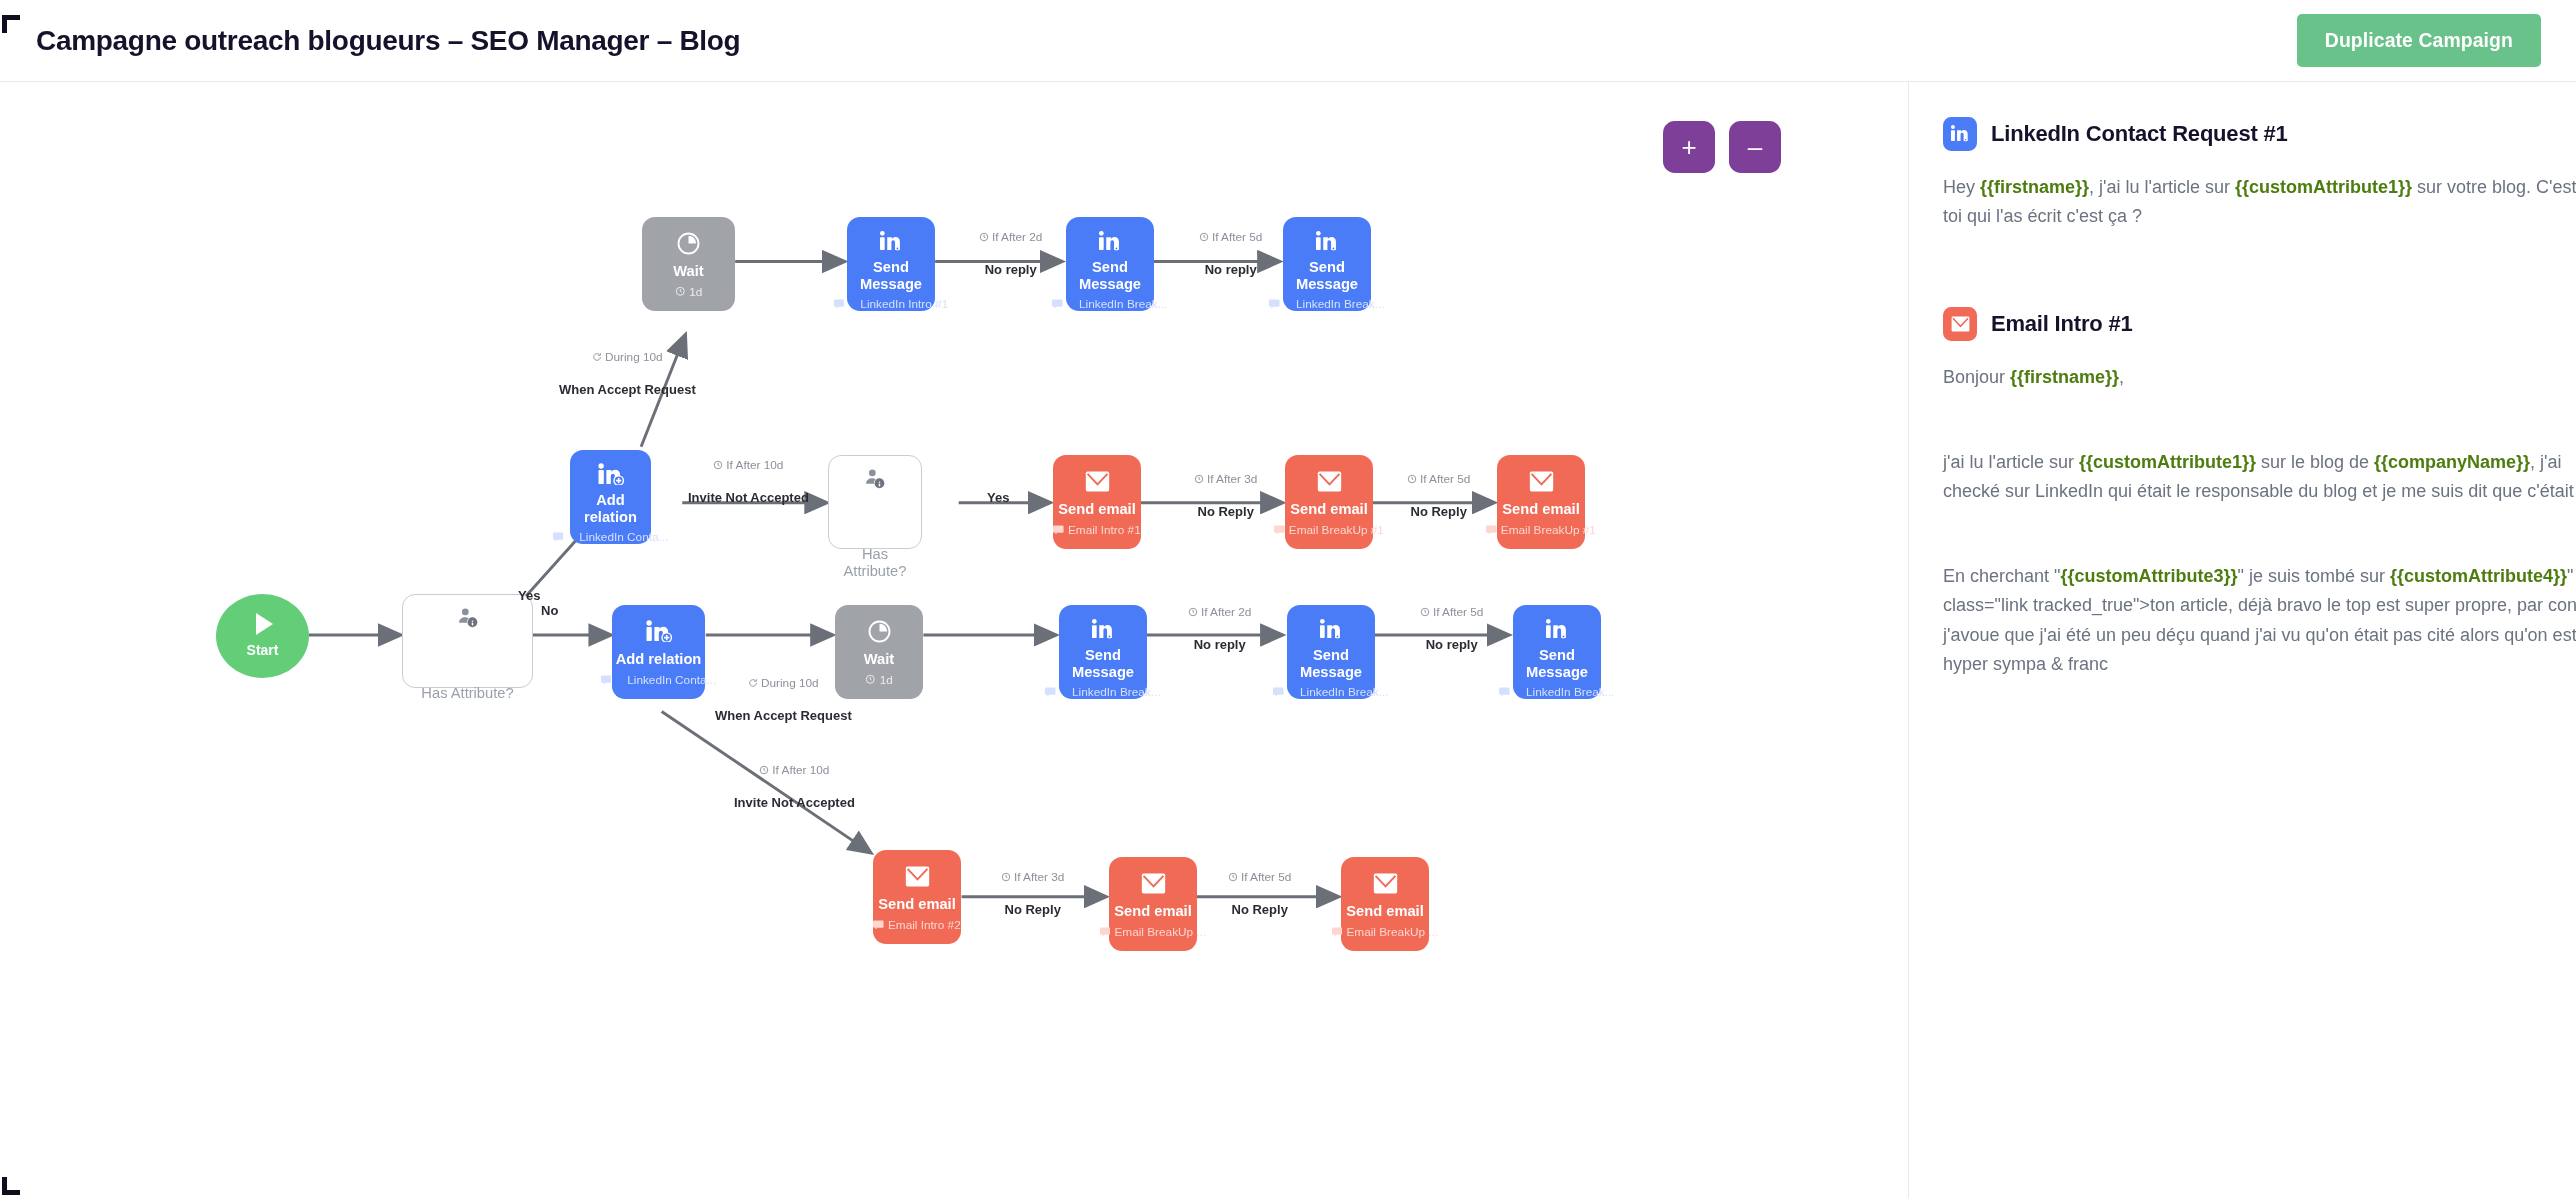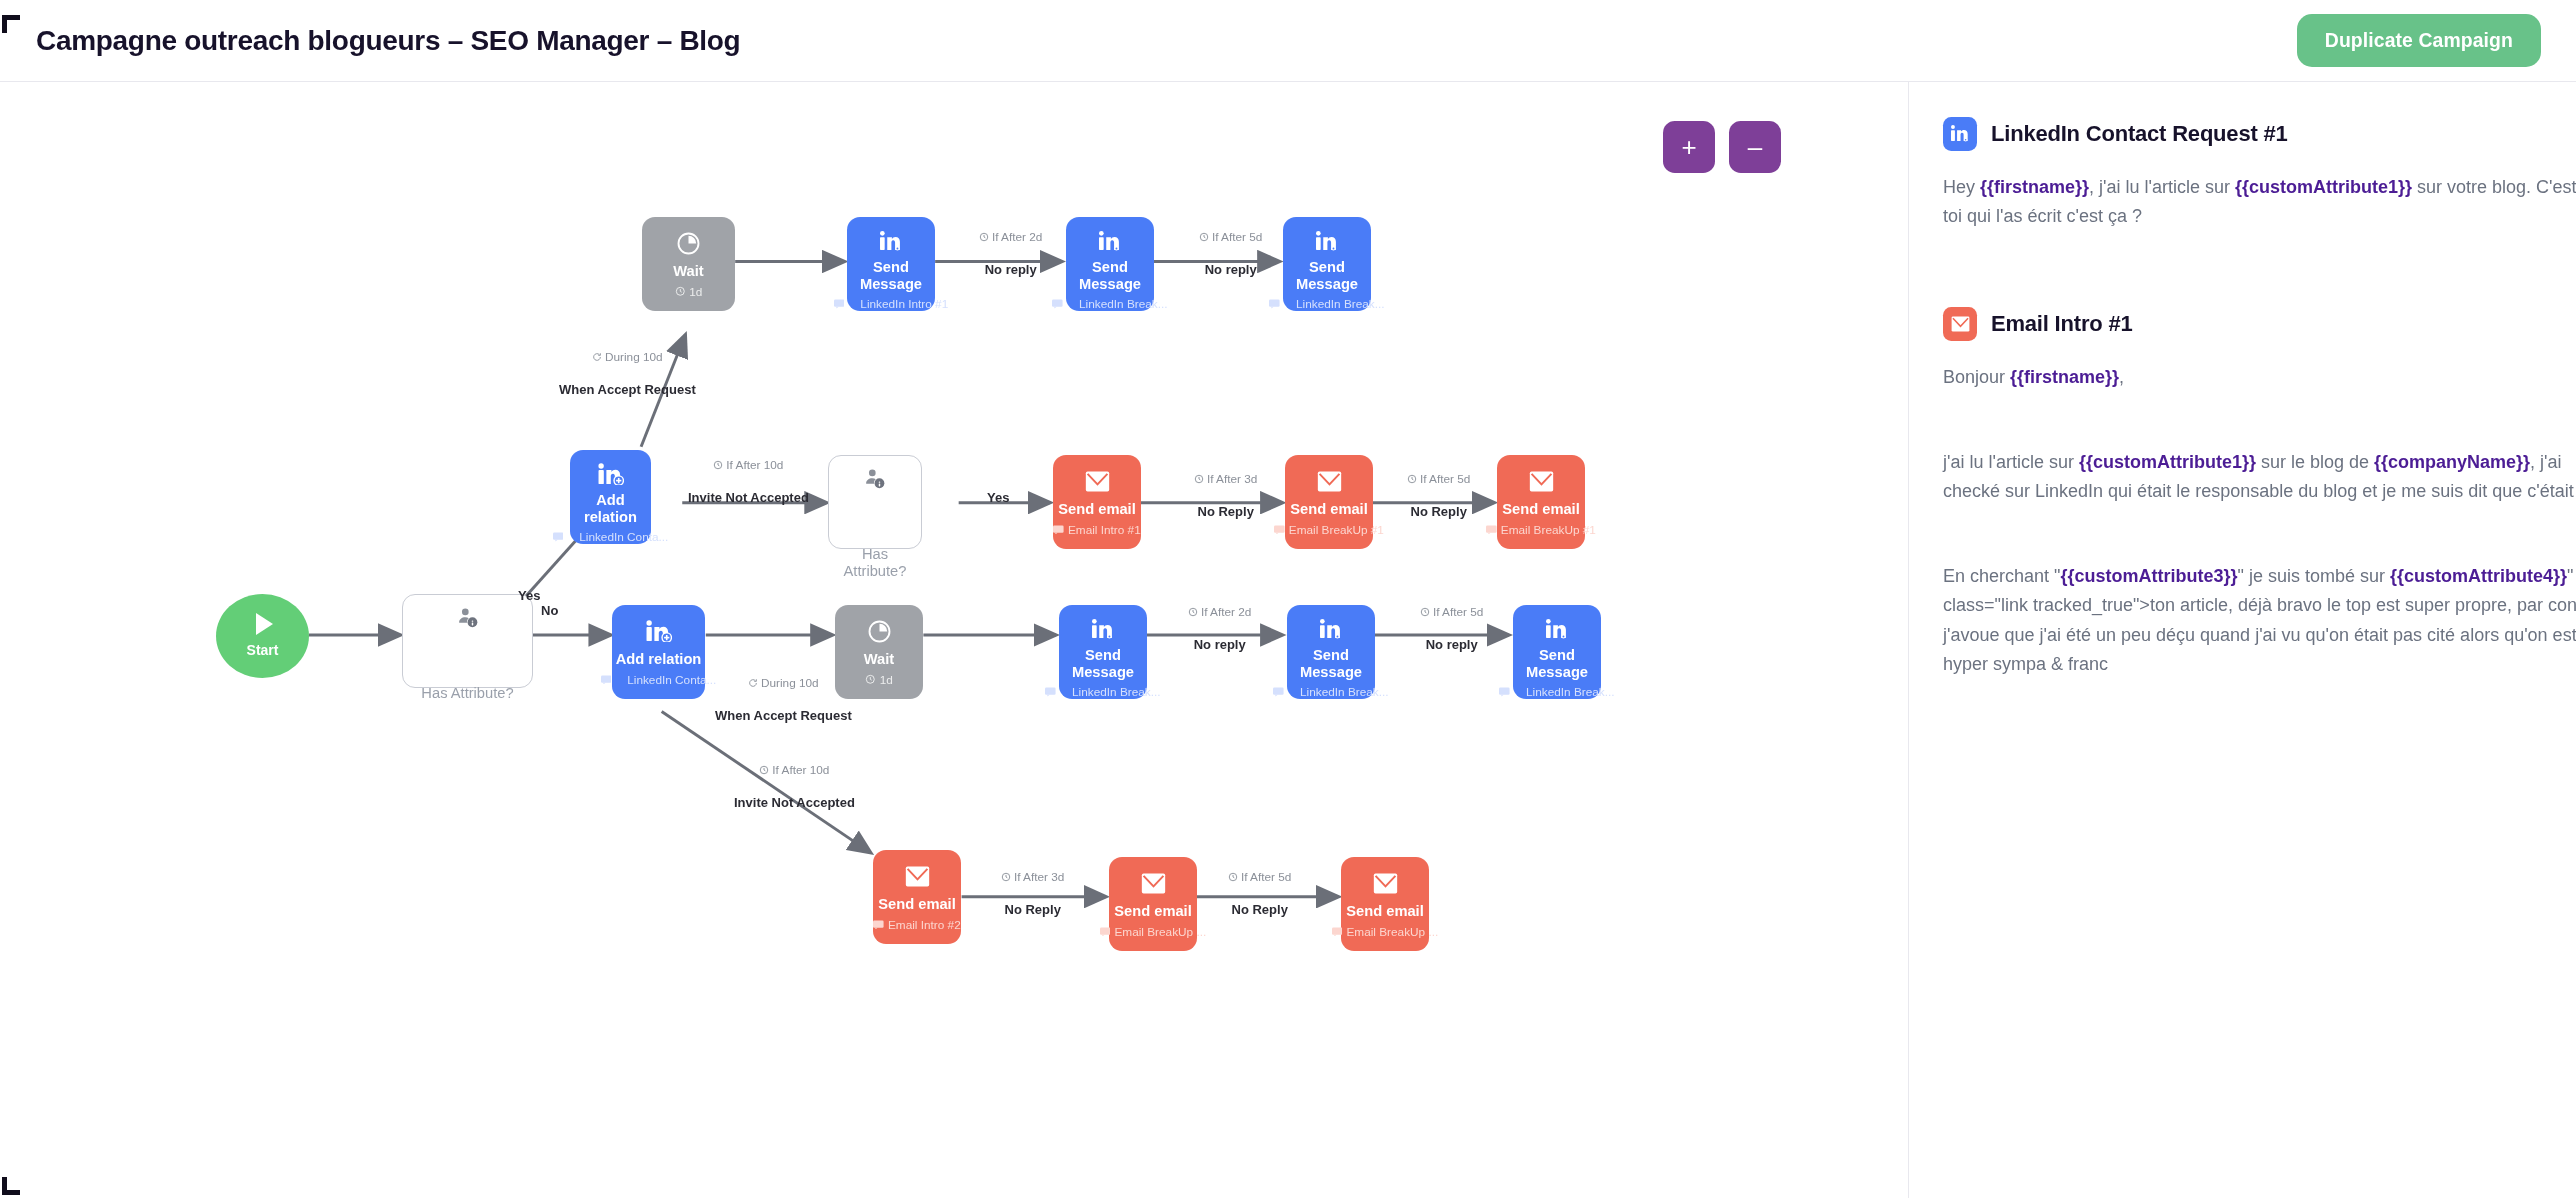"Duplicate Campaign" .duplicate-btn { border-radius: 15px -> 5px }
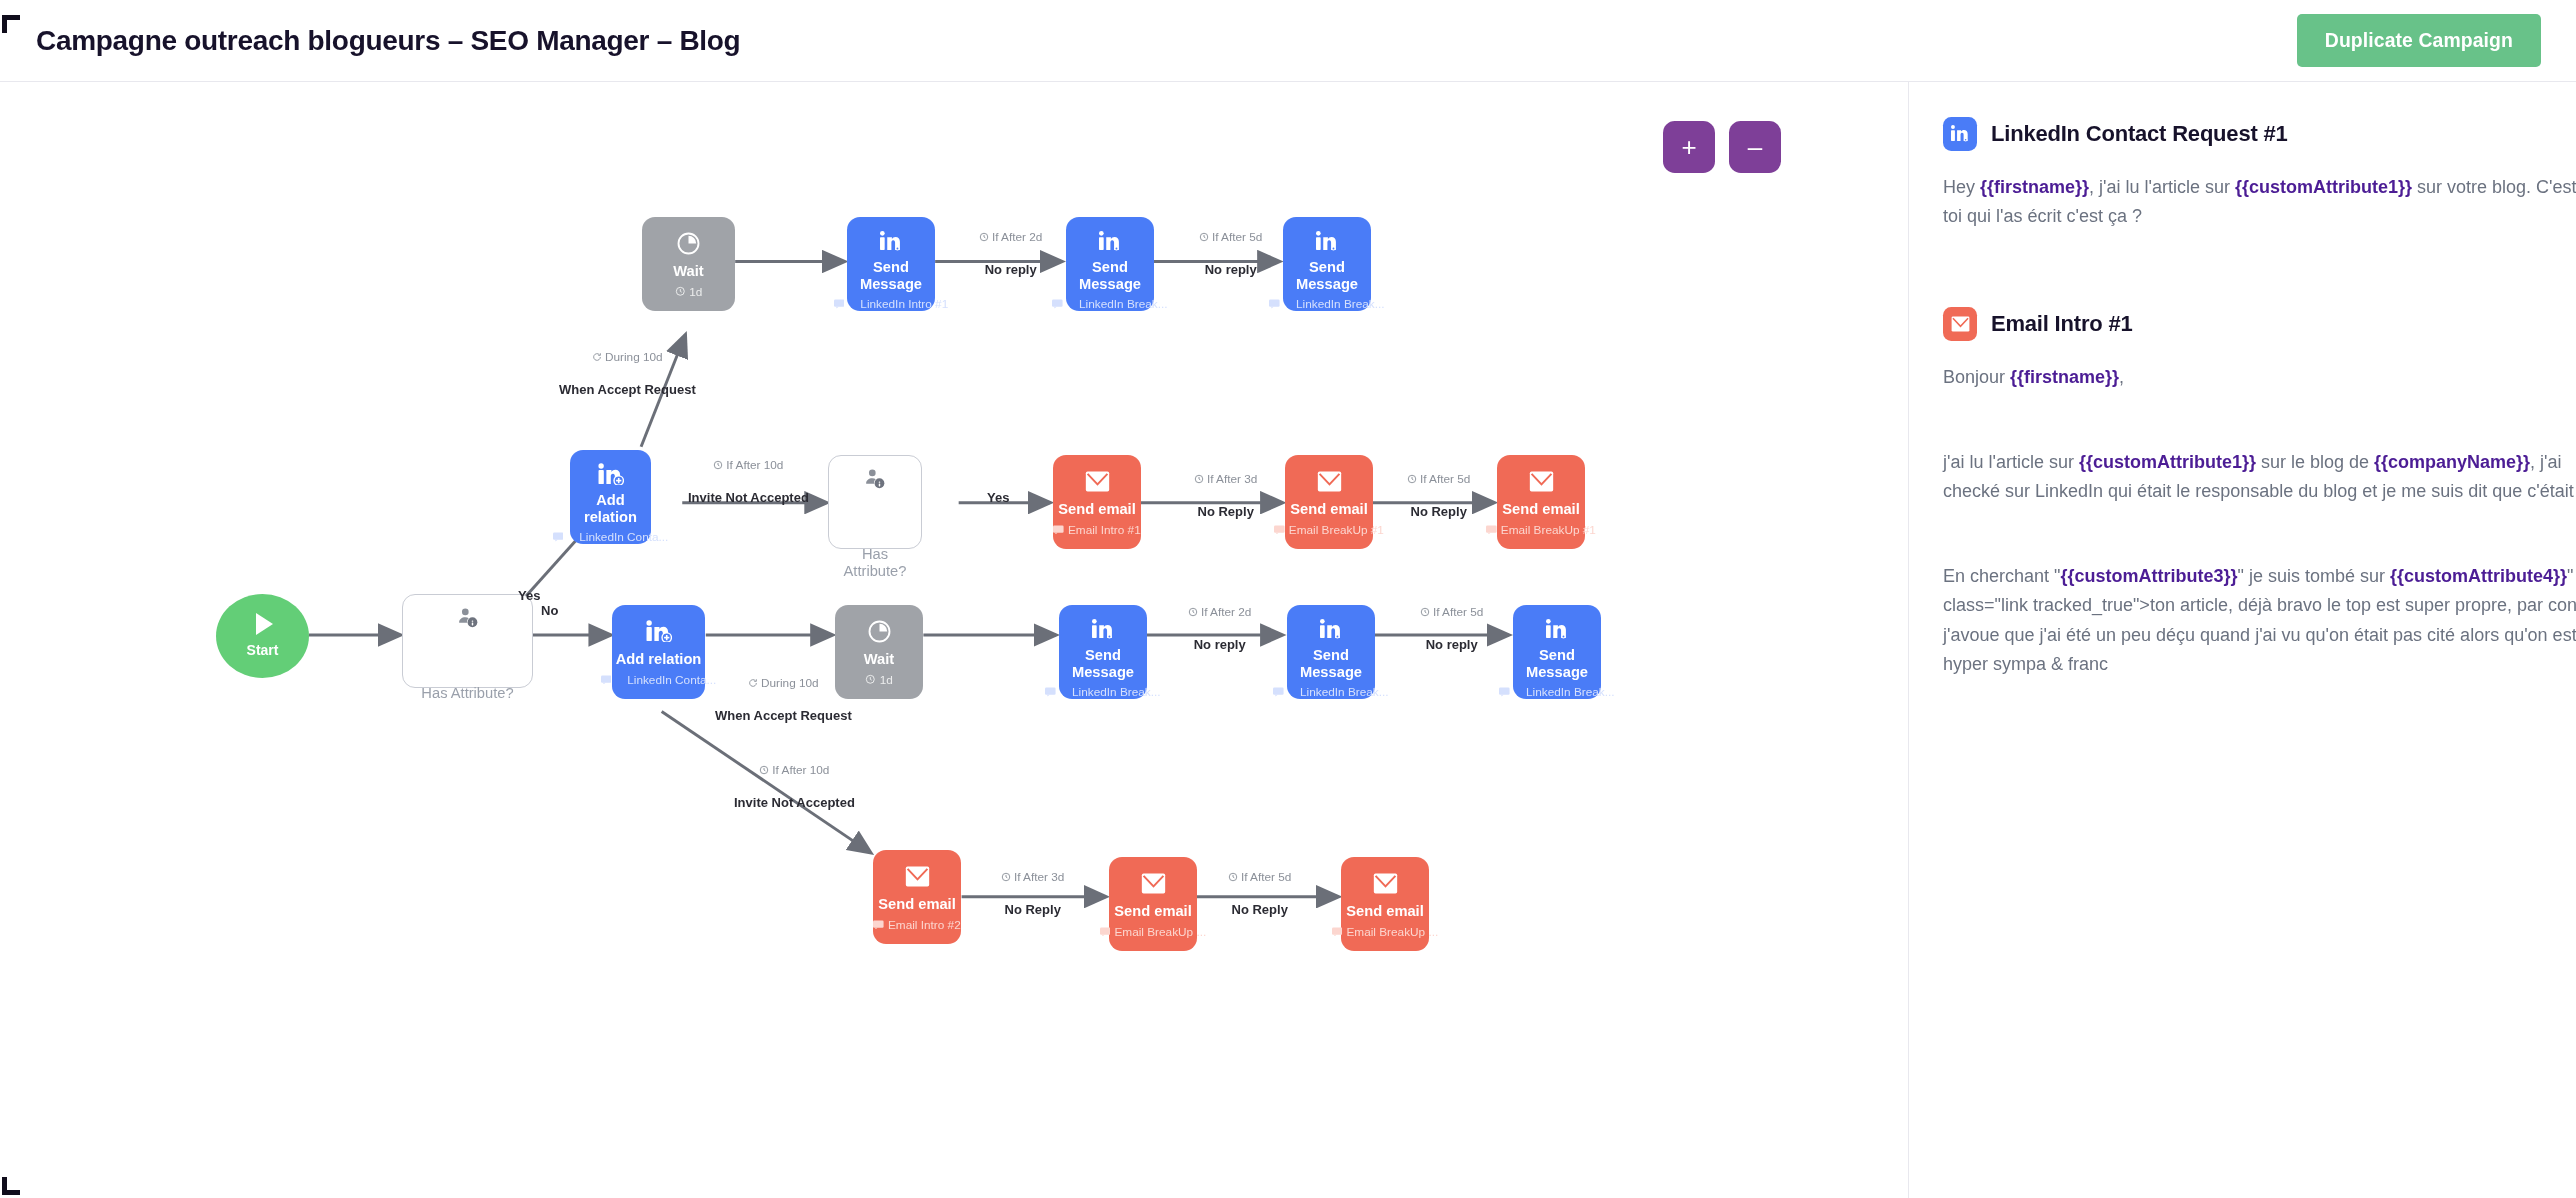"{{firstname}}" .msg-body b { color: #4c1d95 -> #4d7c0f }
